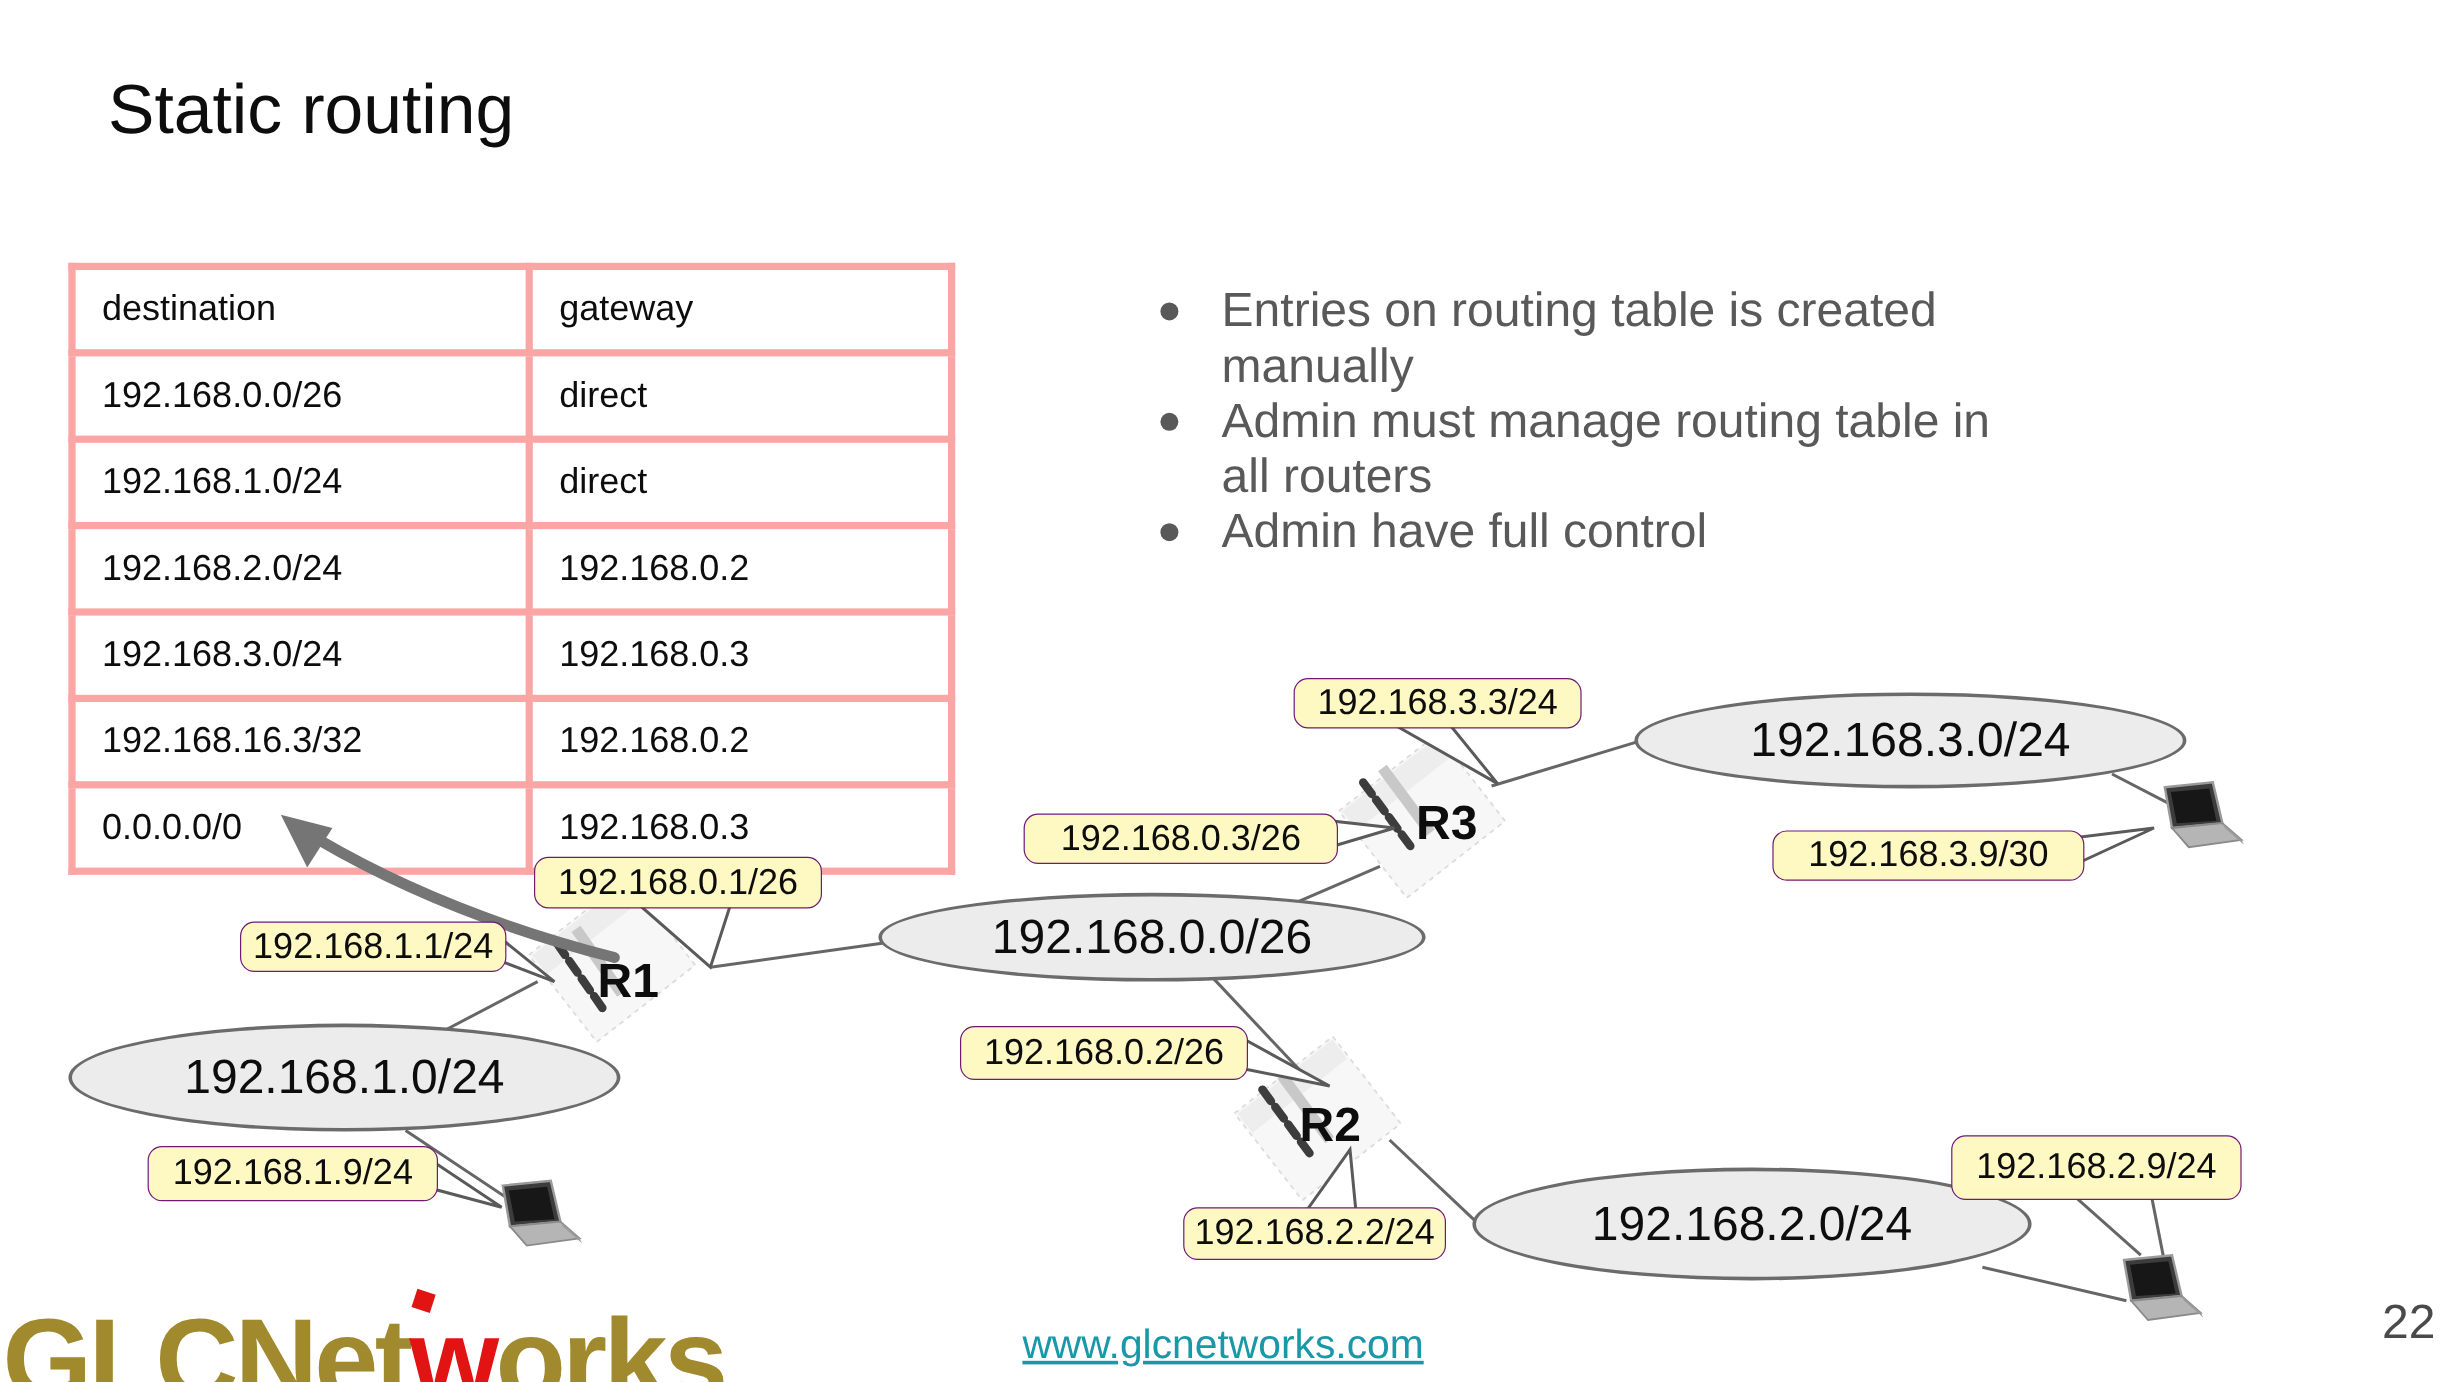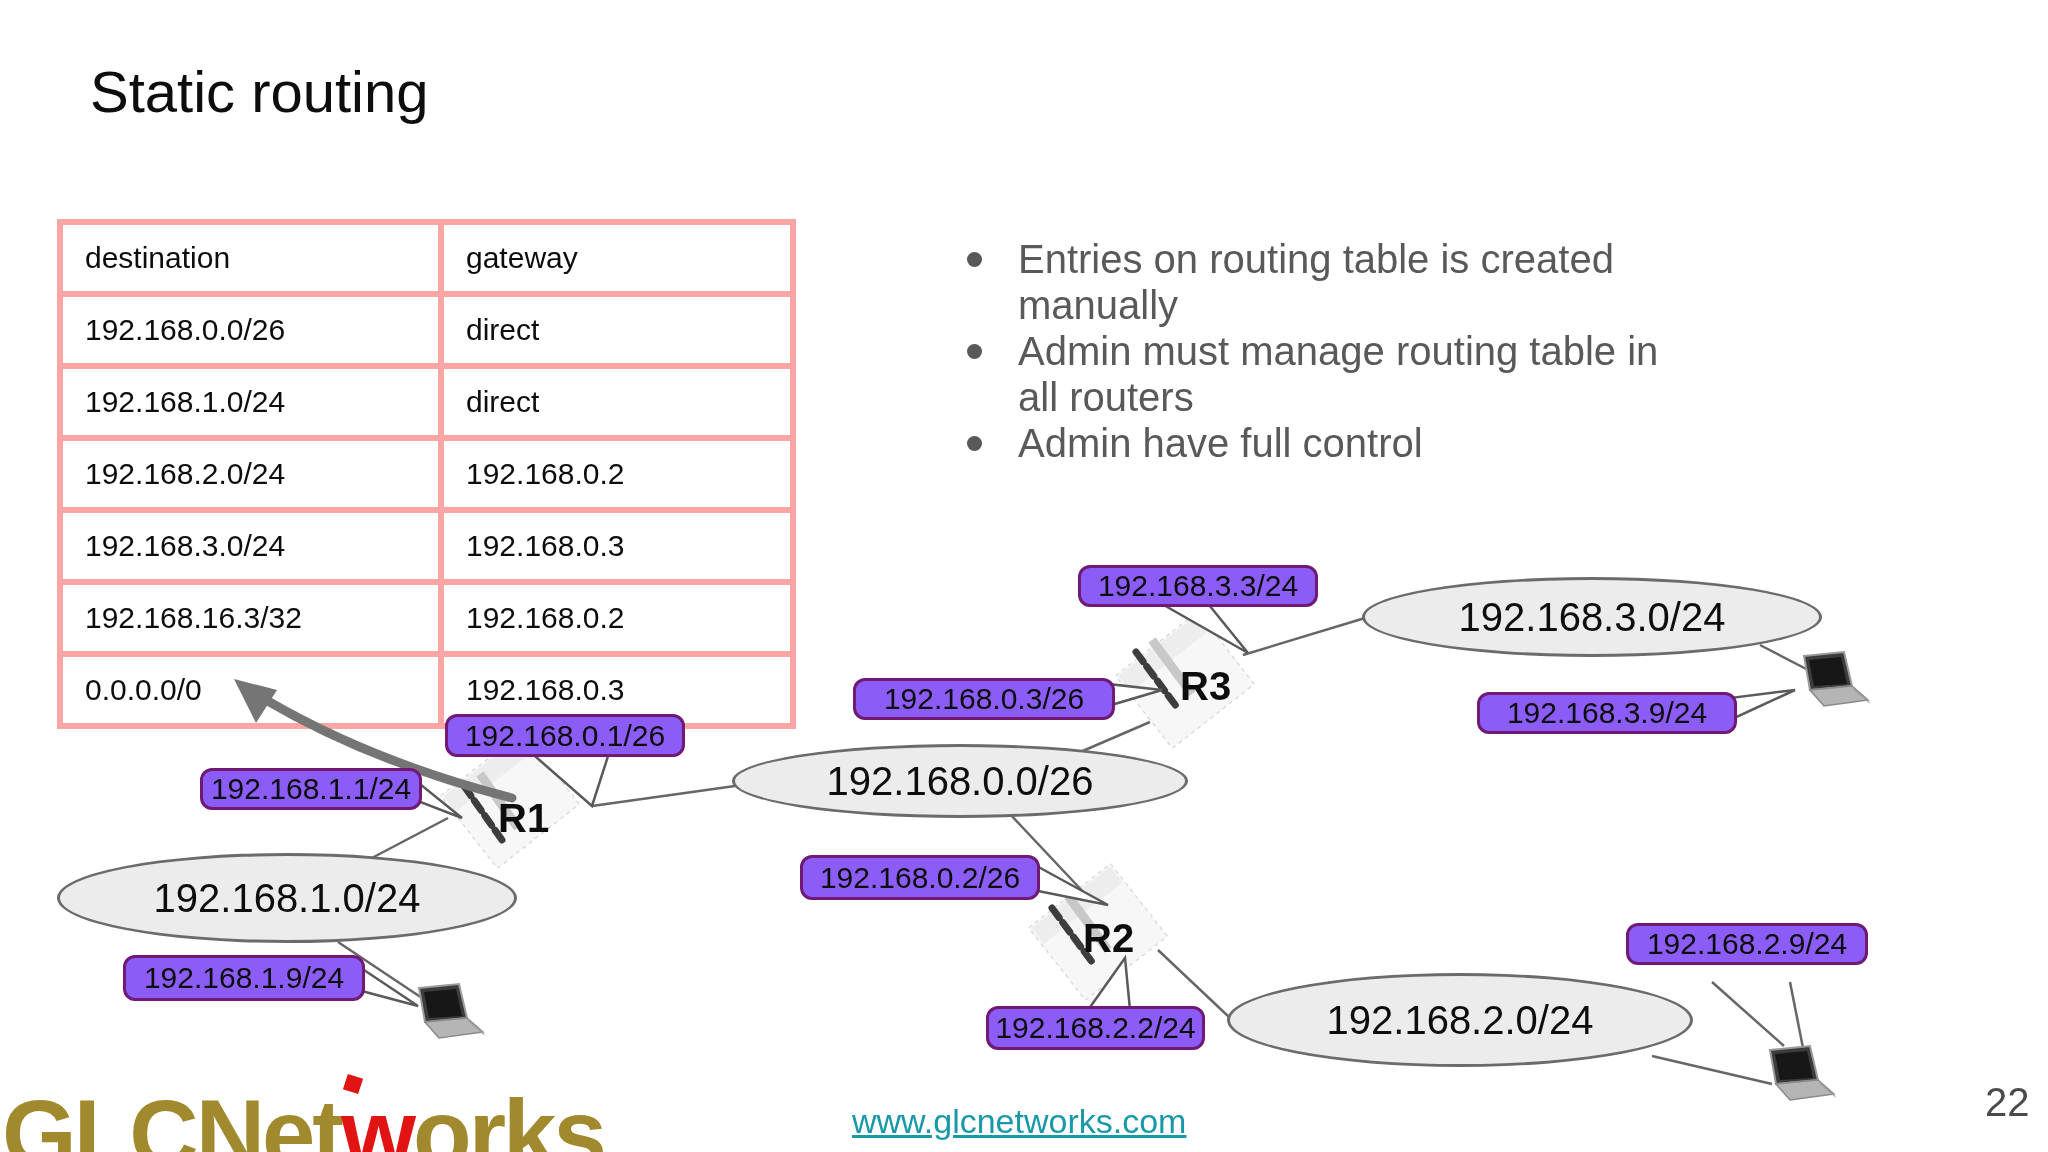"192.168.3.3/24" .callout { background: #8b5cf6 -> #fef9c3; border: 3px solid #701a75 -> 1px solid #701a75 }
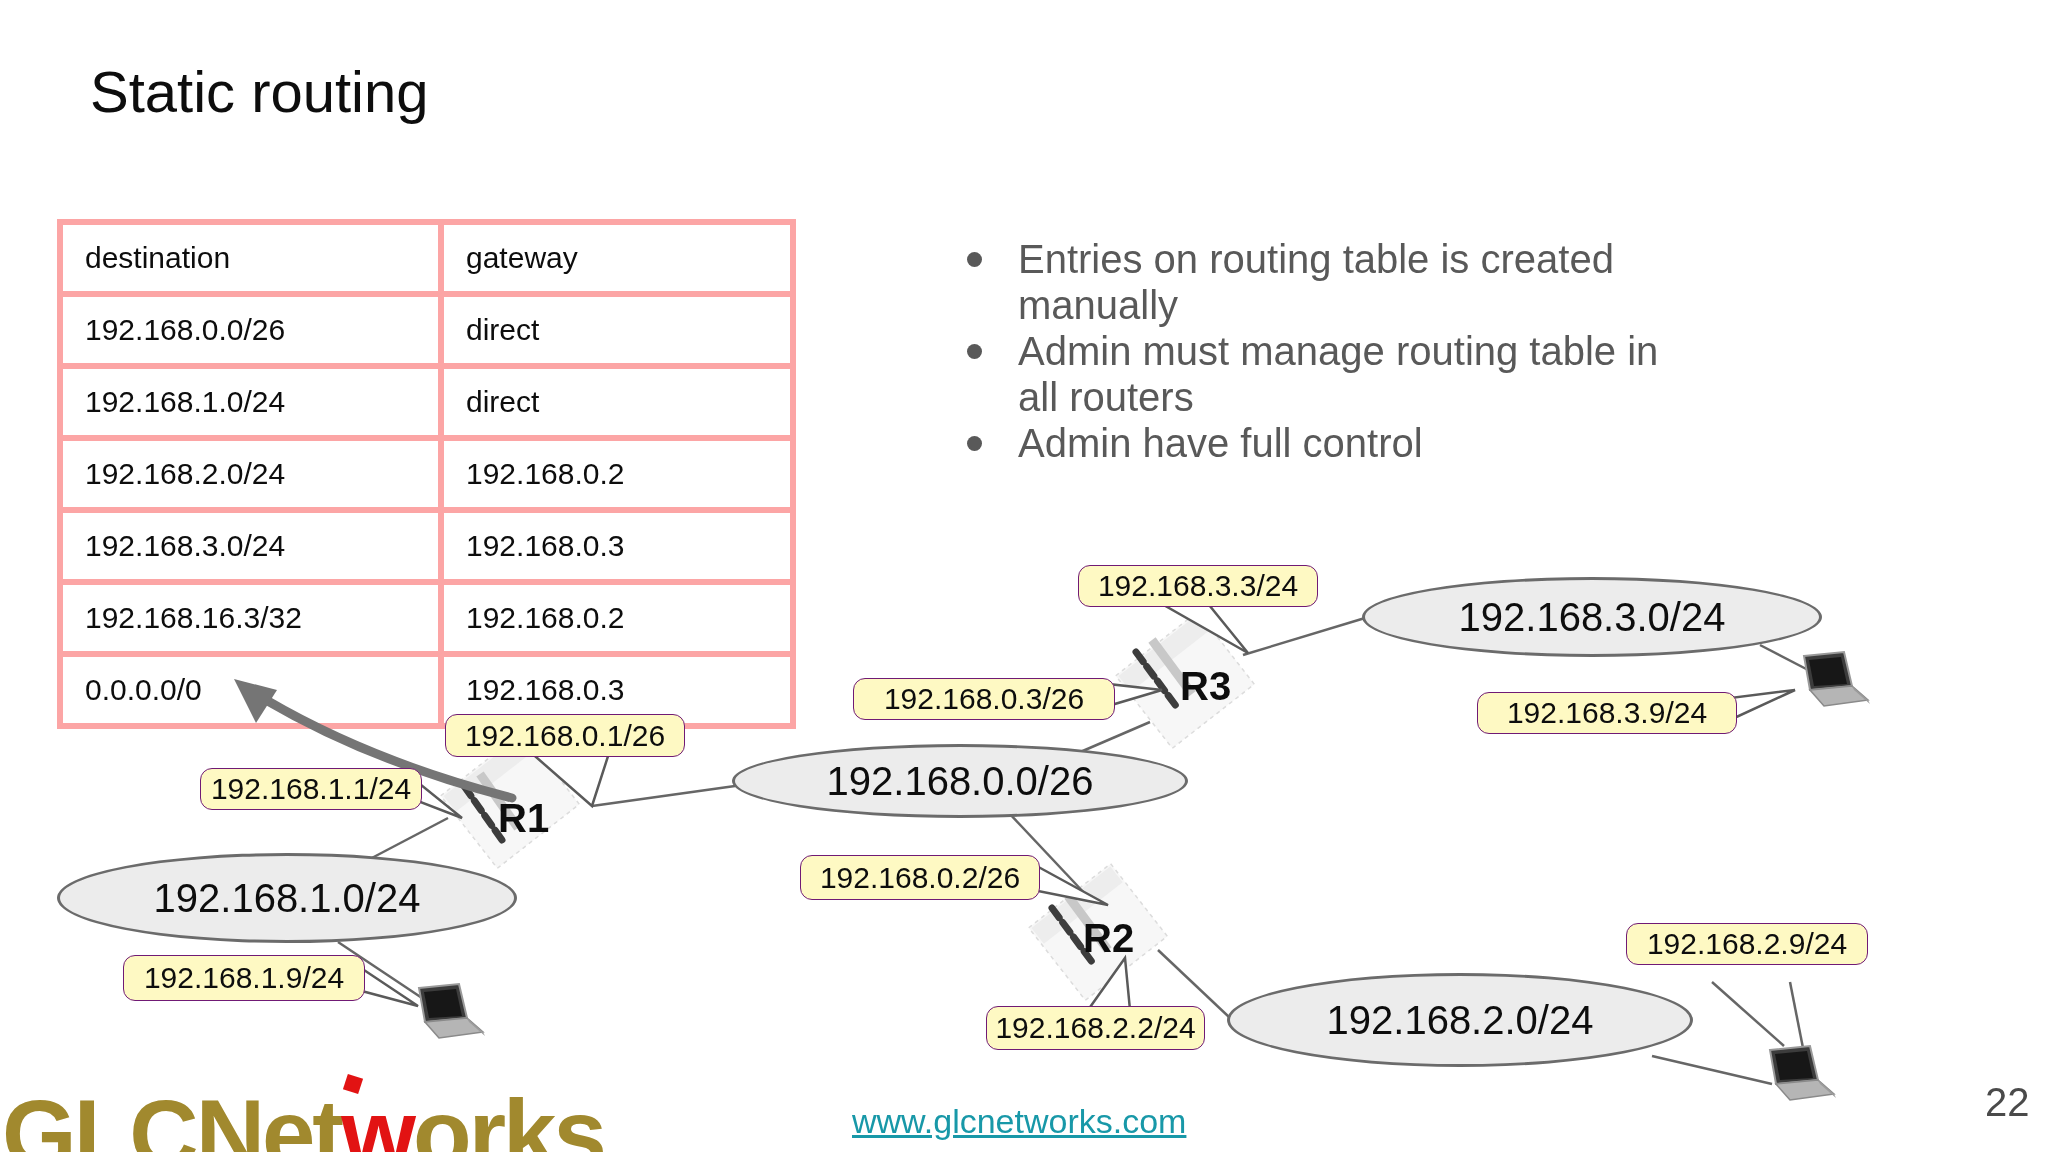"192.168.3.9/24" div.callout { text: 192.168.3.9/24 -> 192.168.3.9/30 }
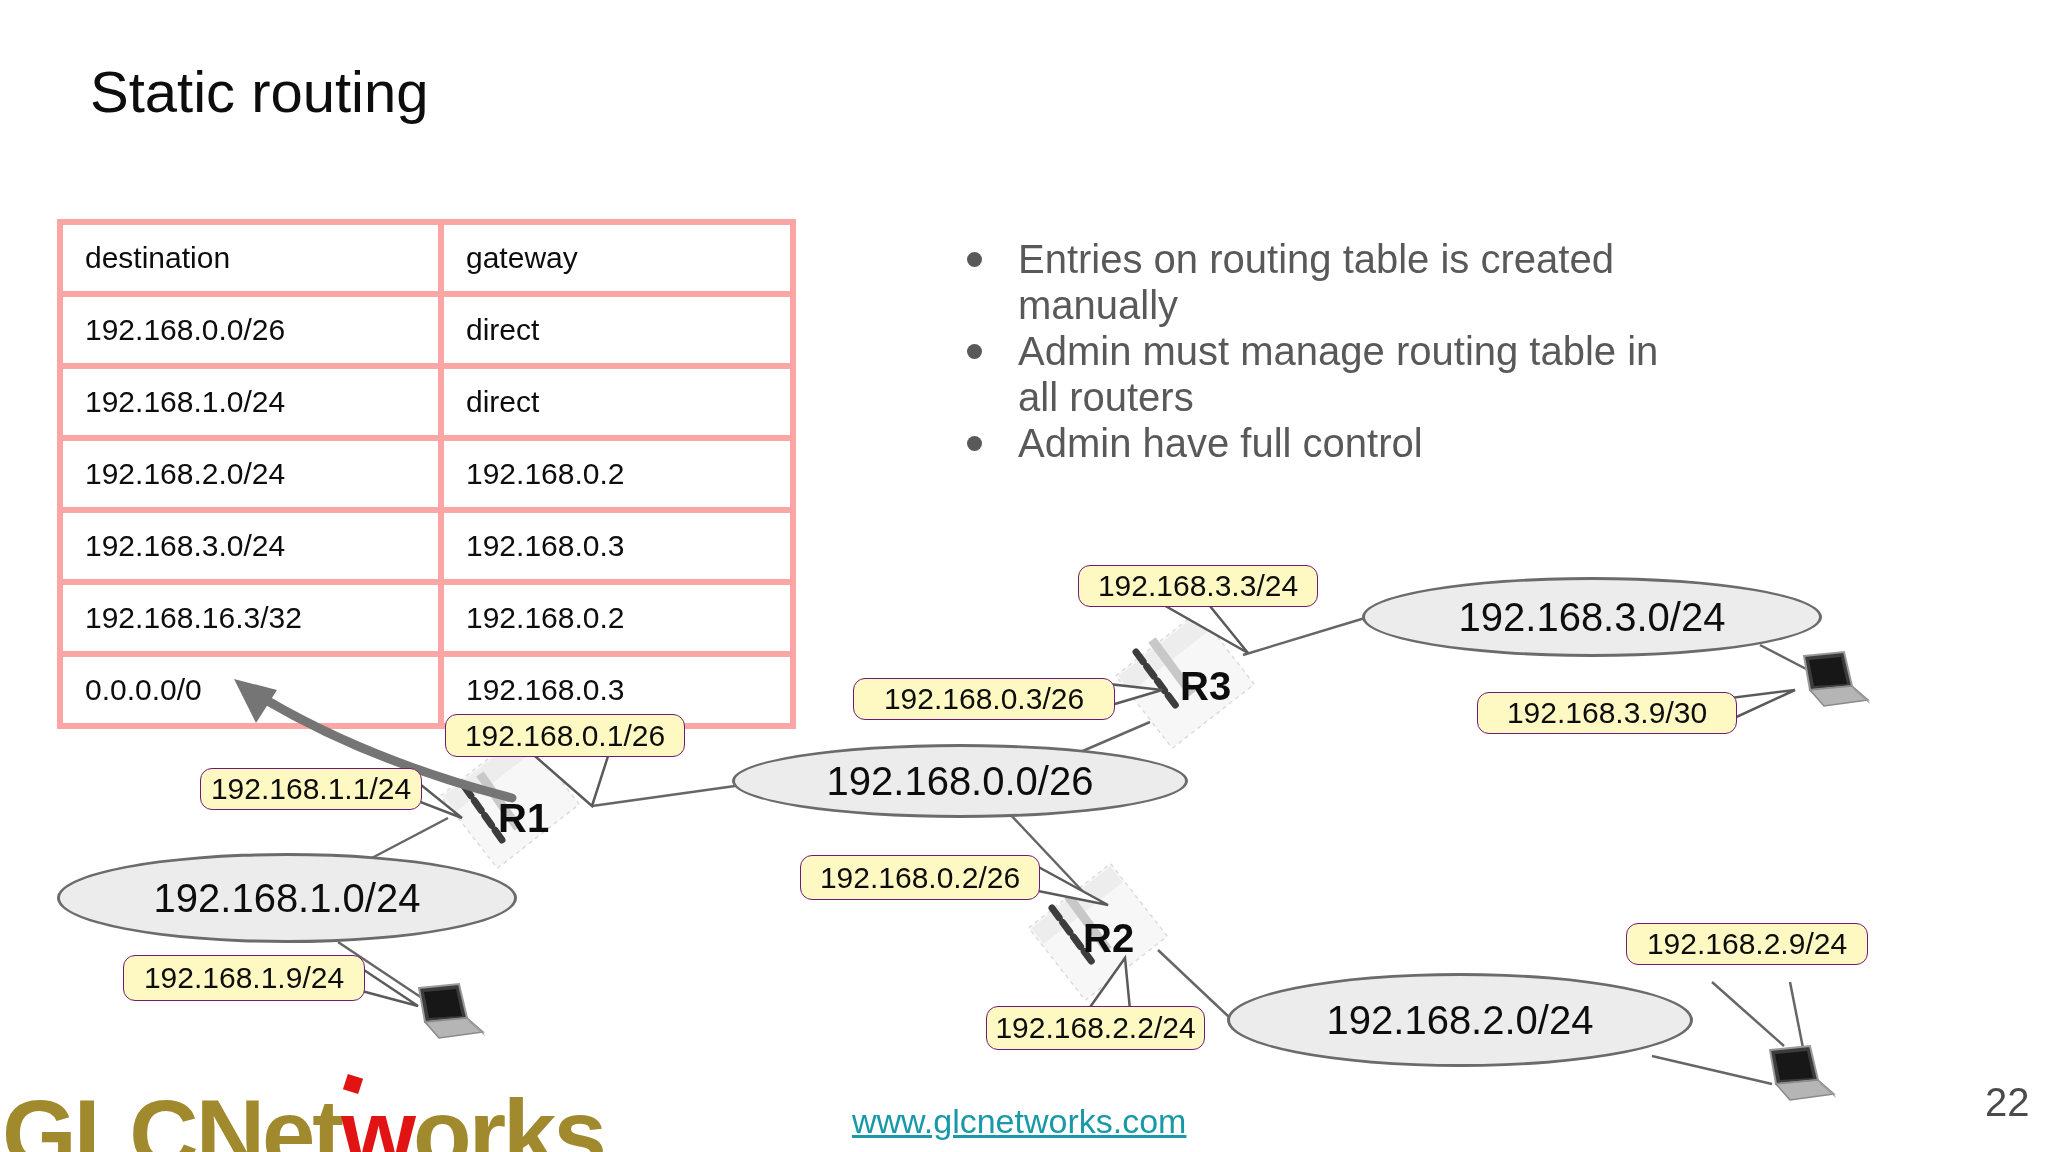"192.168.2.9/24" .c-pc2 { height: 42px -> 54px; top: 923px -> 946px }
